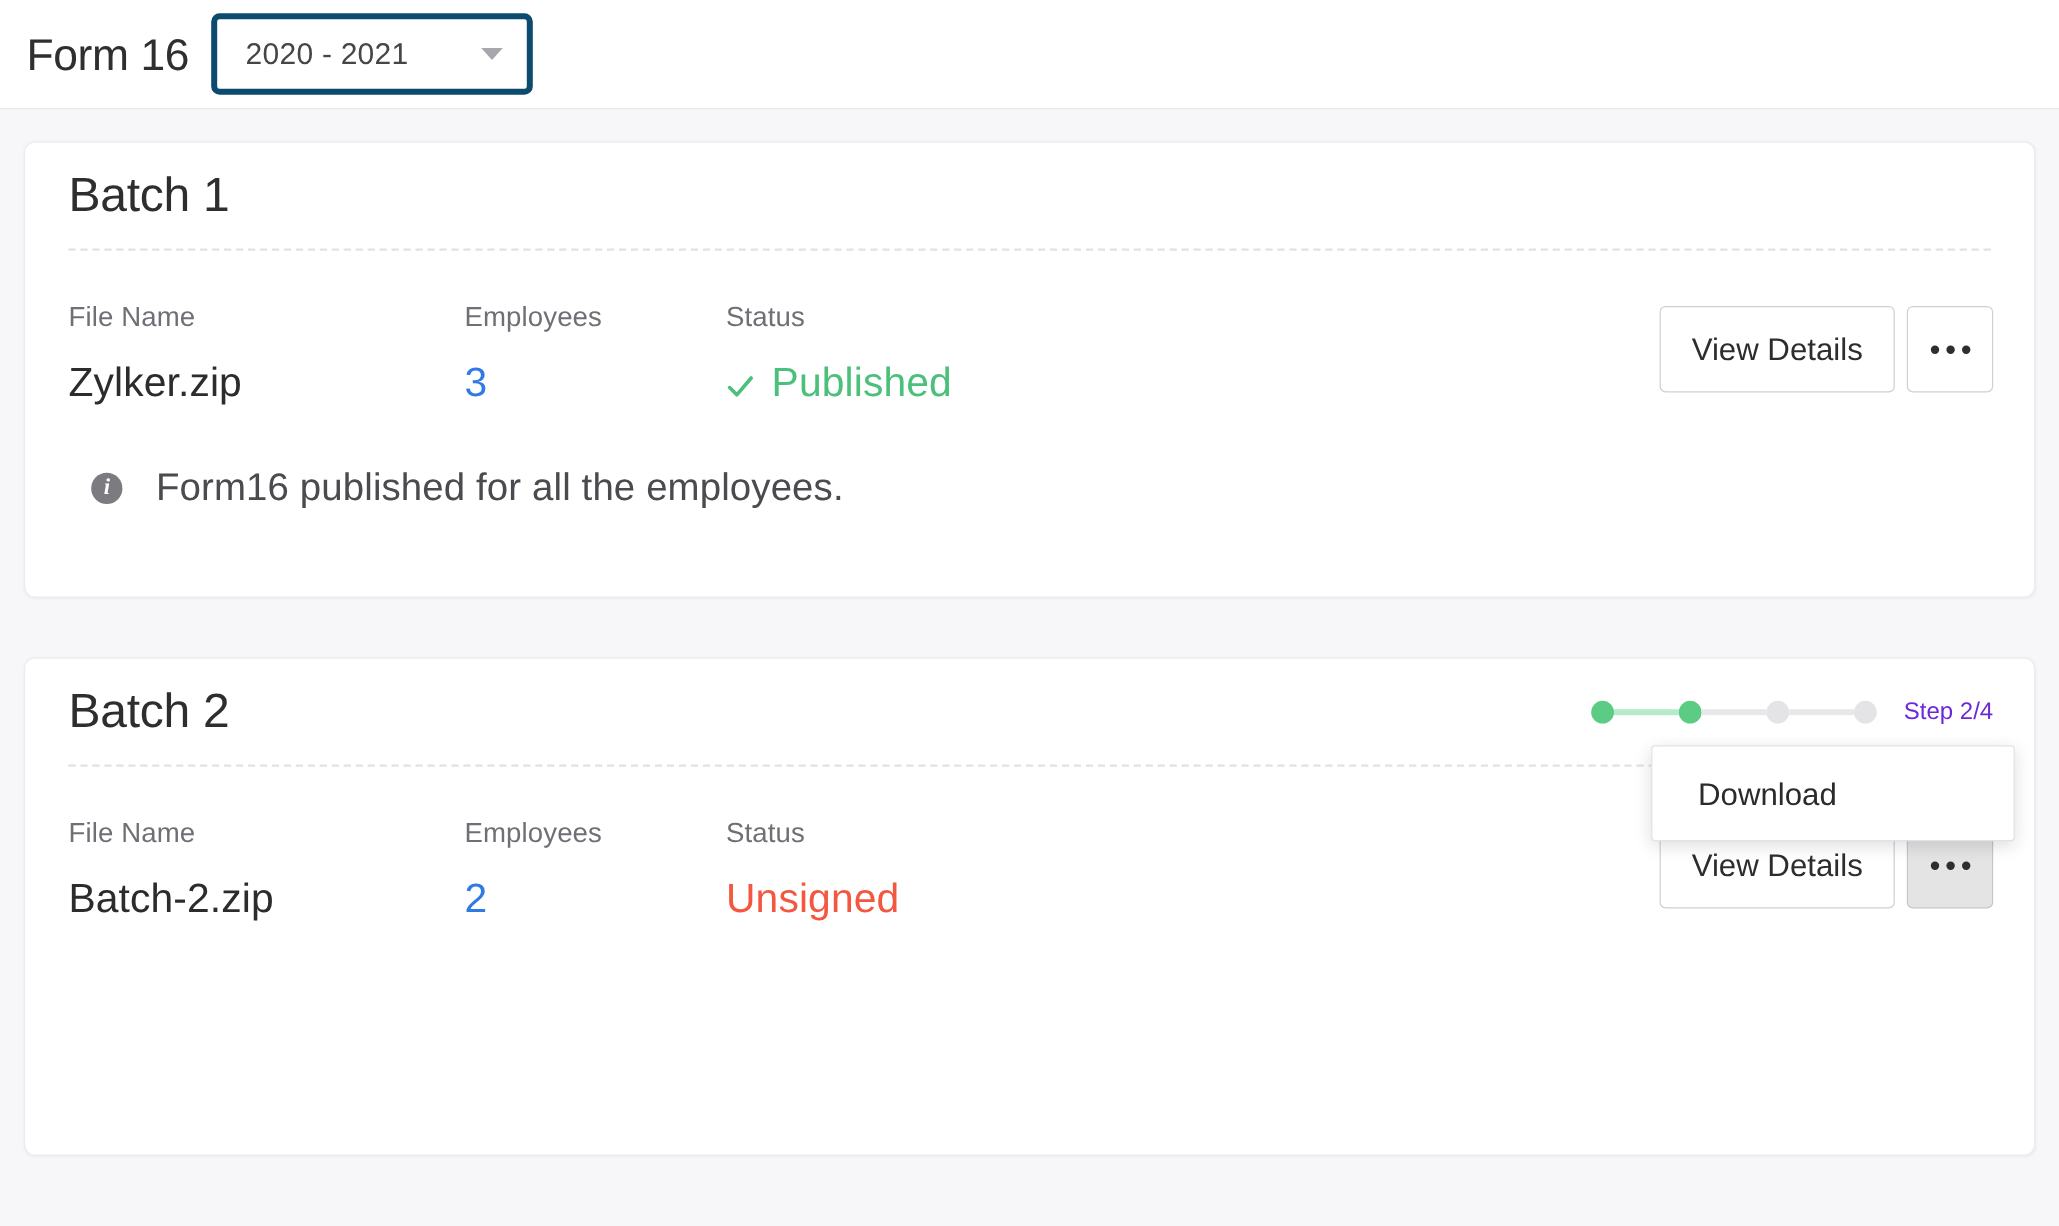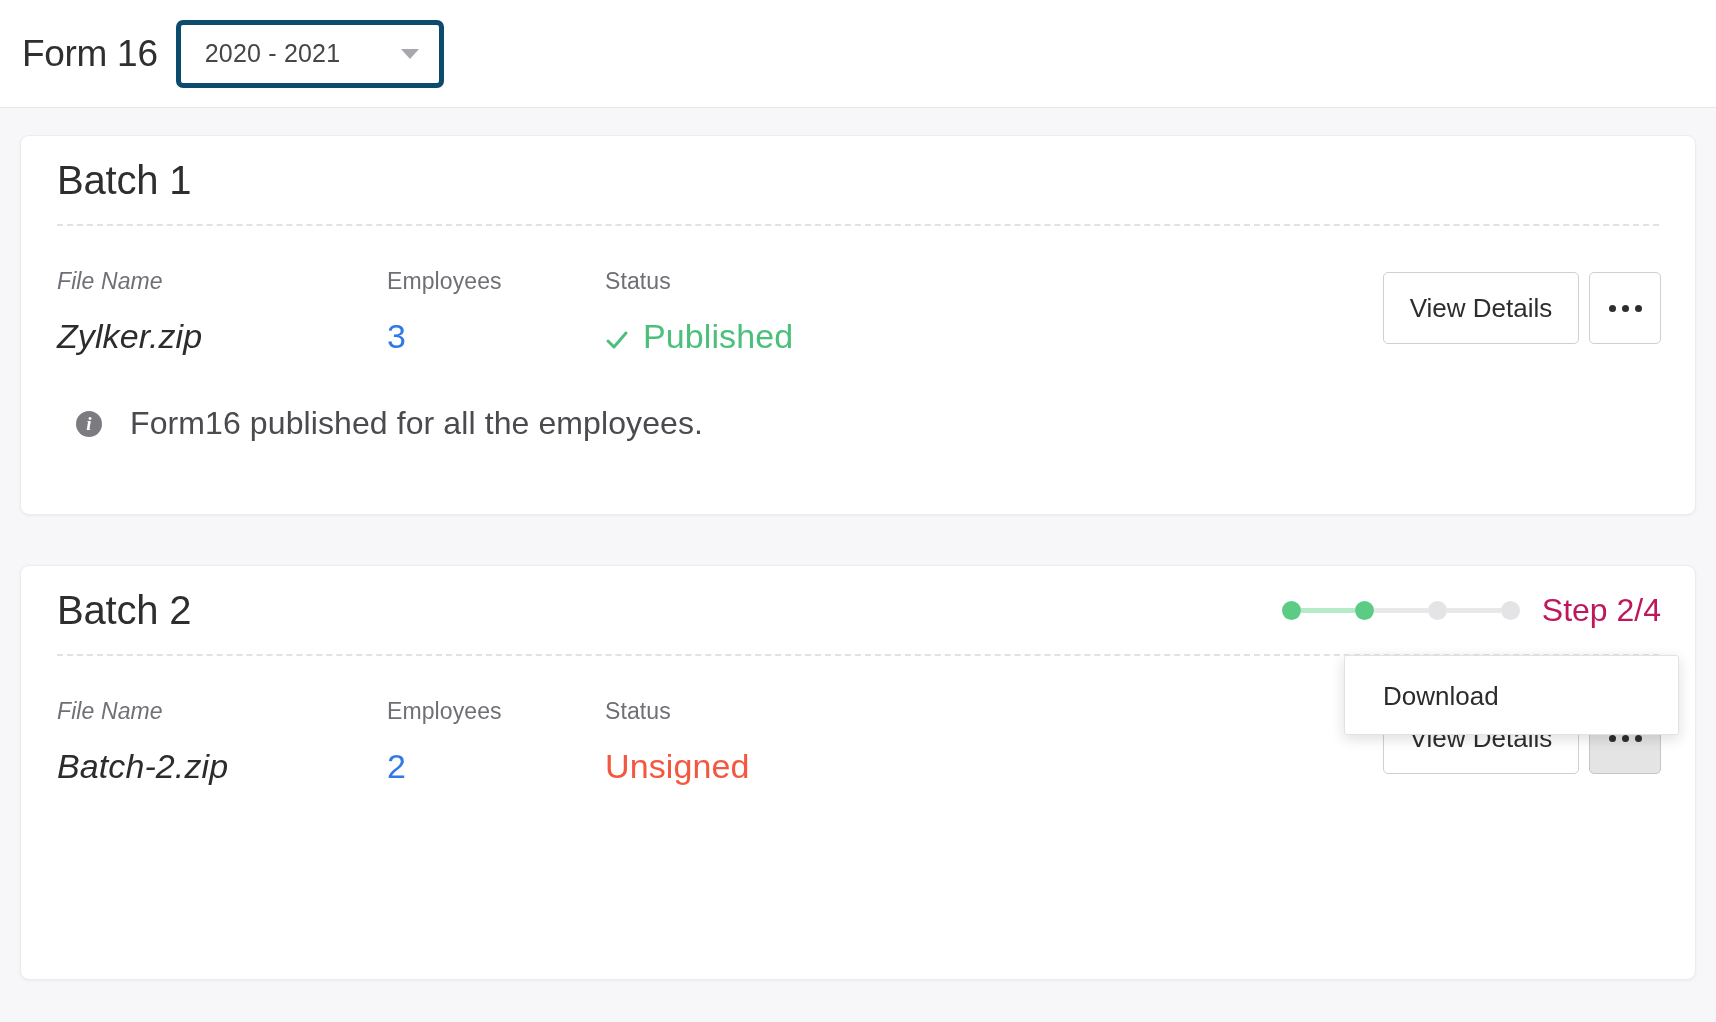"Form 16" .page-header { height: 108px -> 91px }
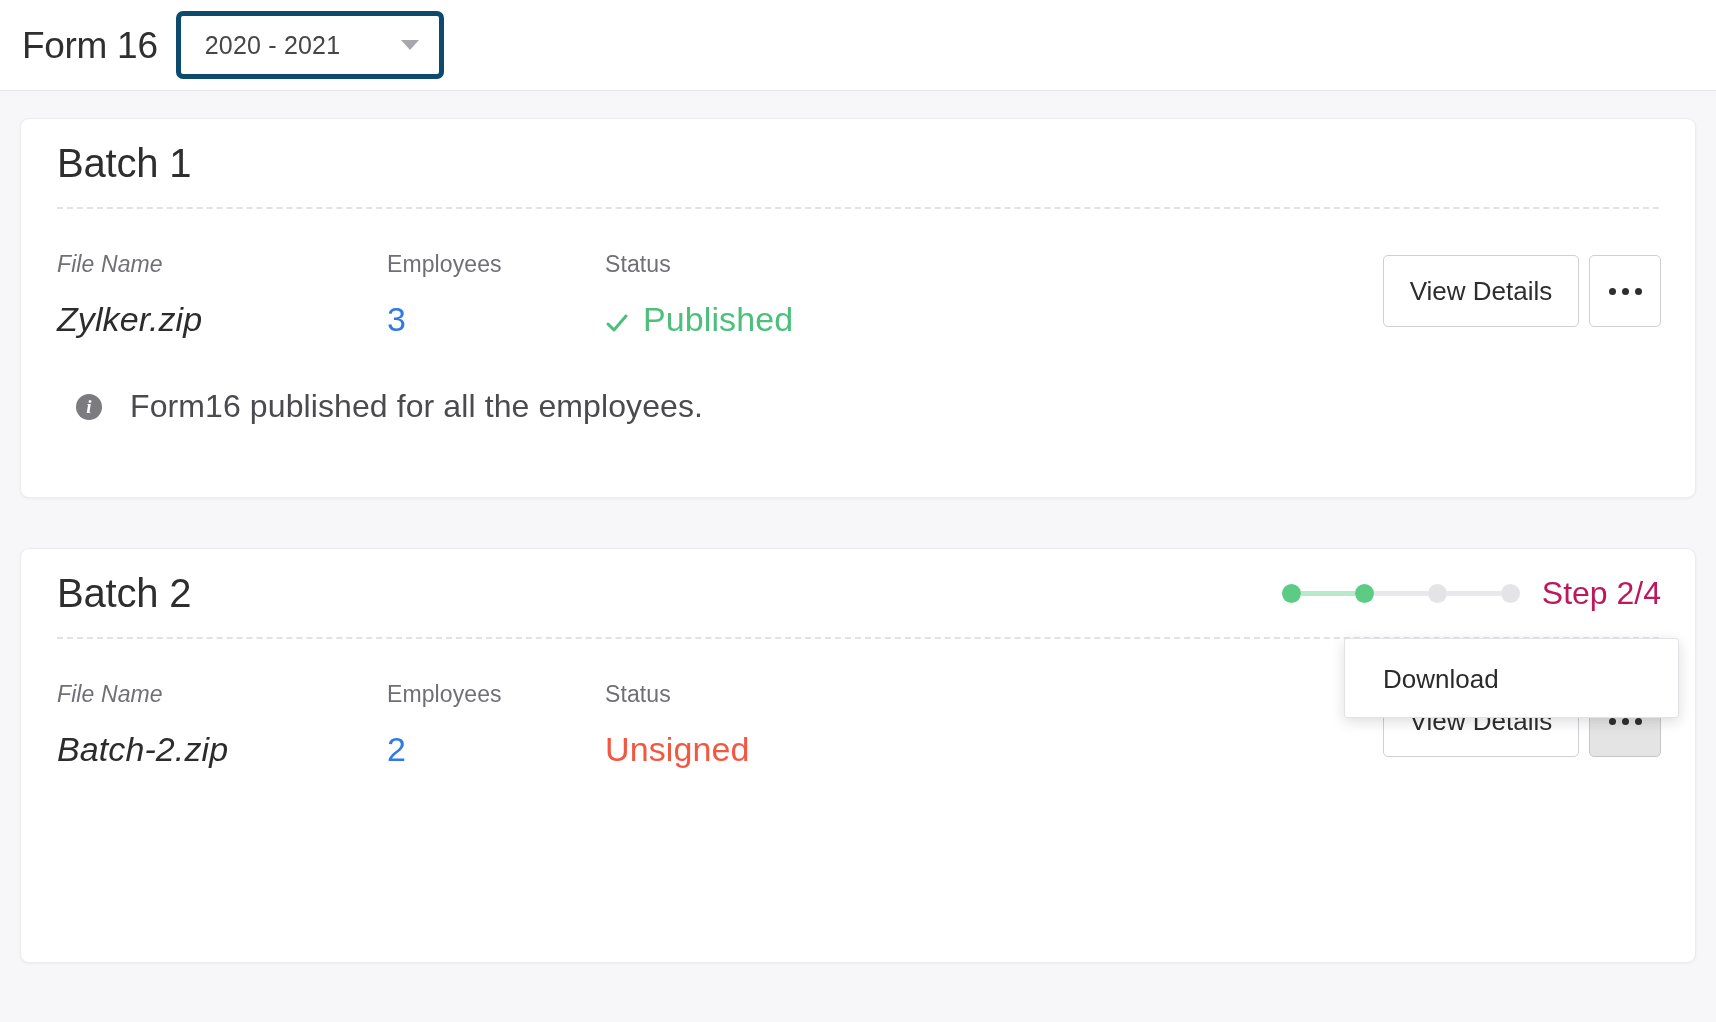"File Name" .col-file { font-style: italic -> none }
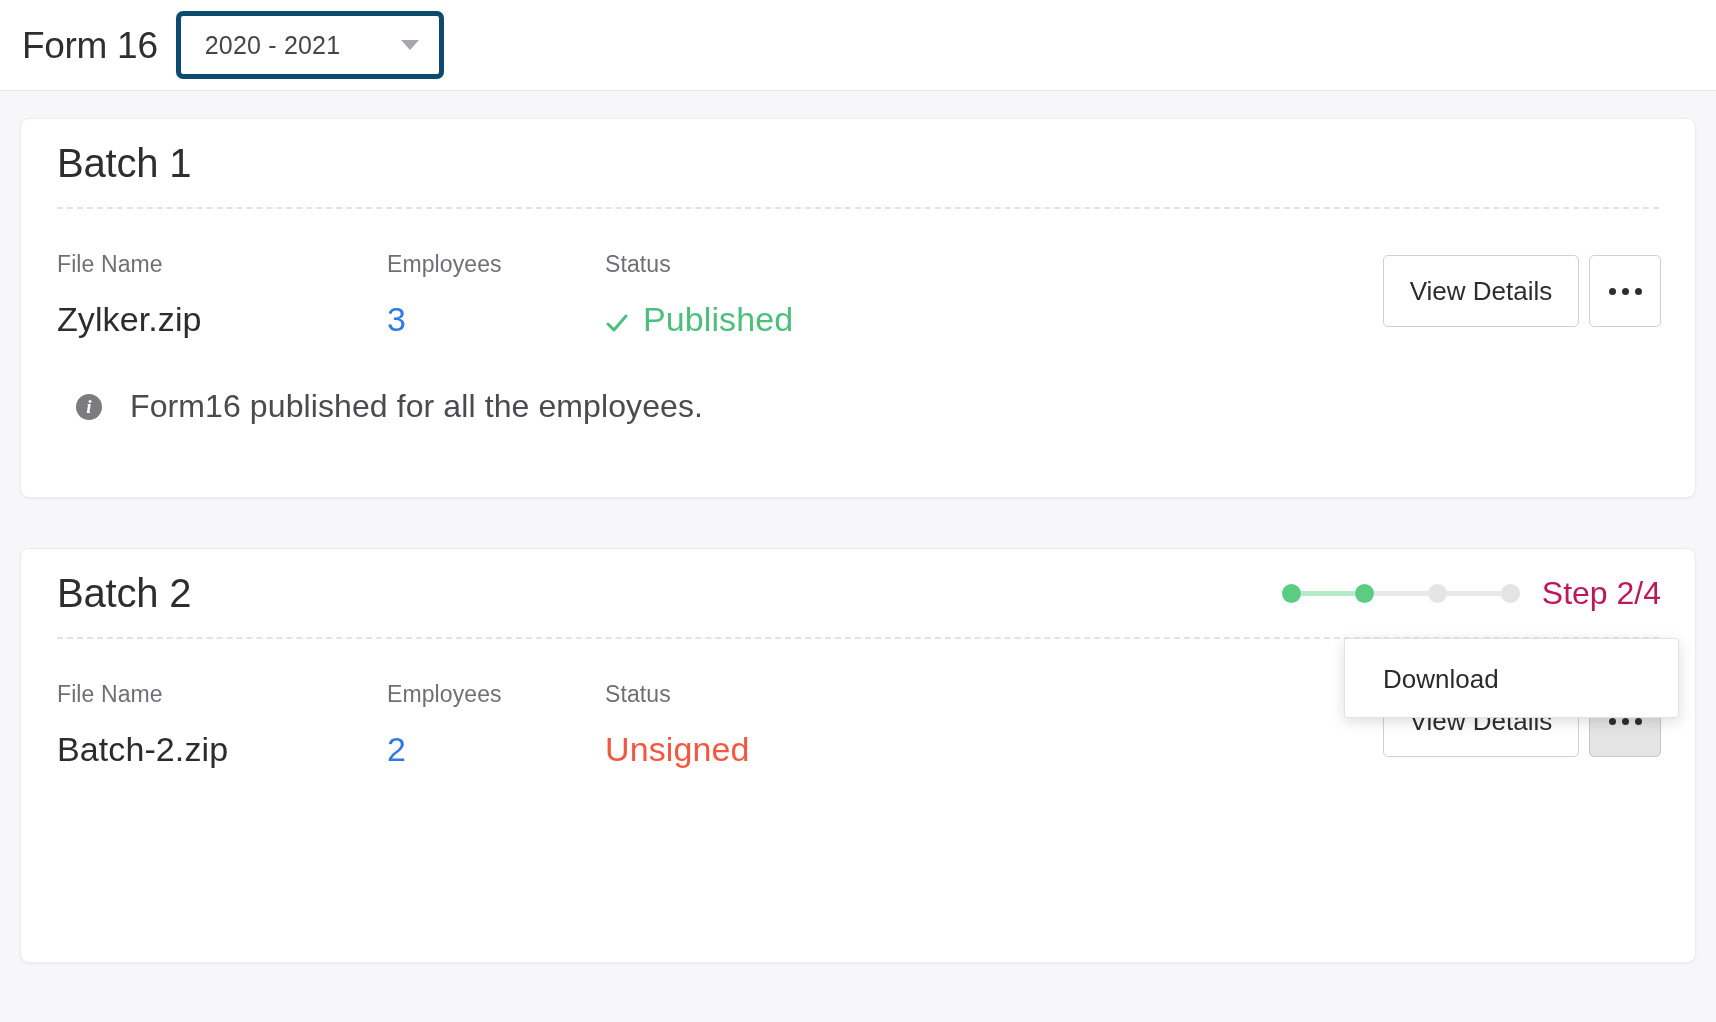"Step 2/4" .step-label { color: #be185d -> #6d28d9; font-size: 32px -> 20px }
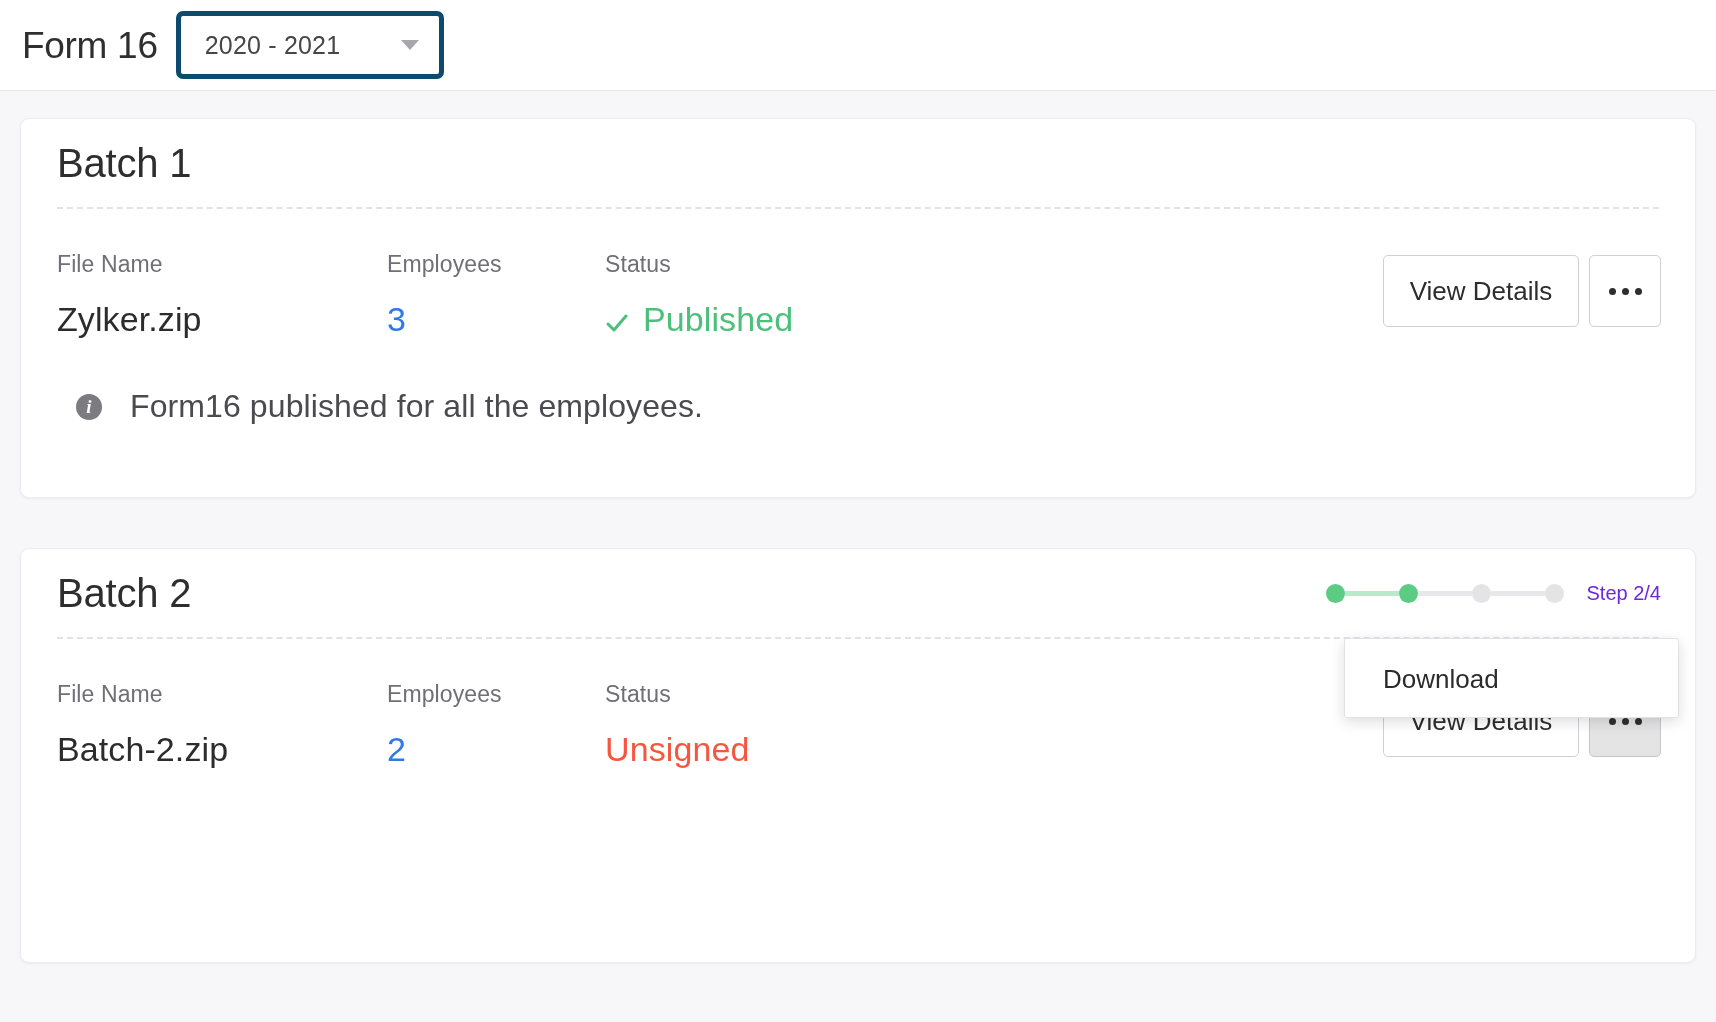"Download" .menu { top: 89px -> 72px; width: 335px -> 303px }
